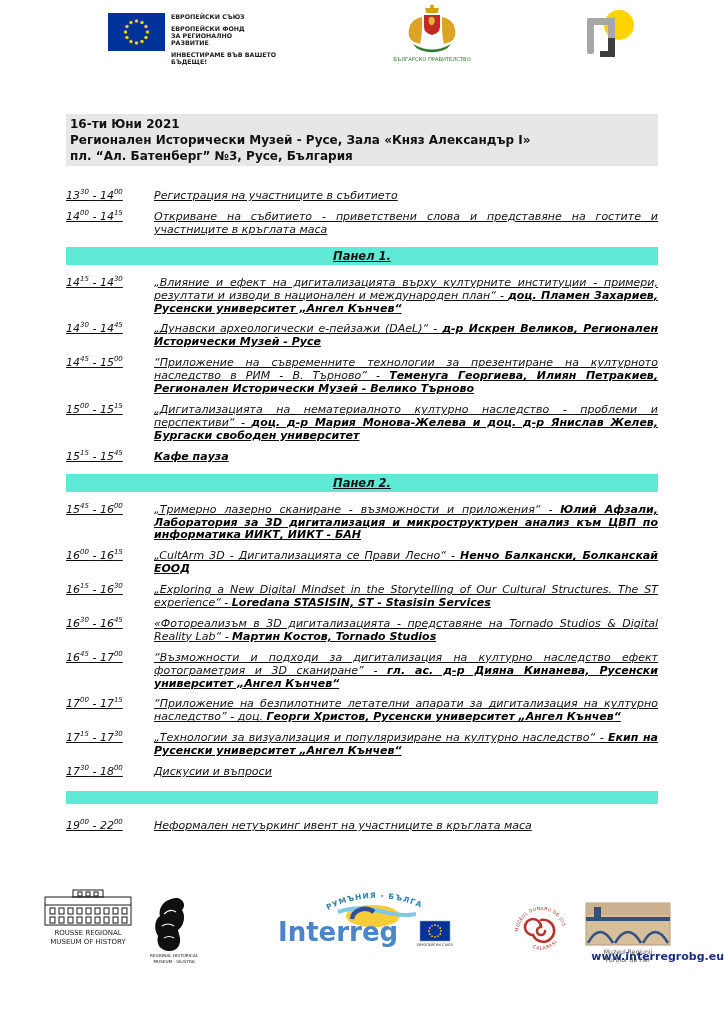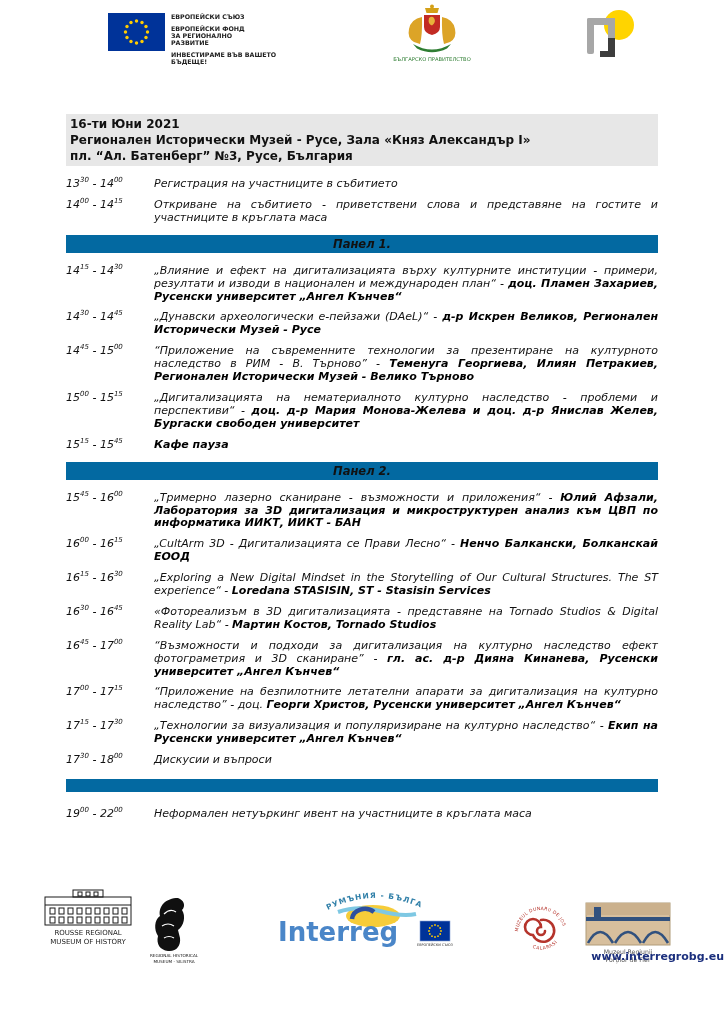"1330 - 1400" .schedule { margin: 12px 66px 0 -> 24px 66px 0; text-decoration: none -> underline }
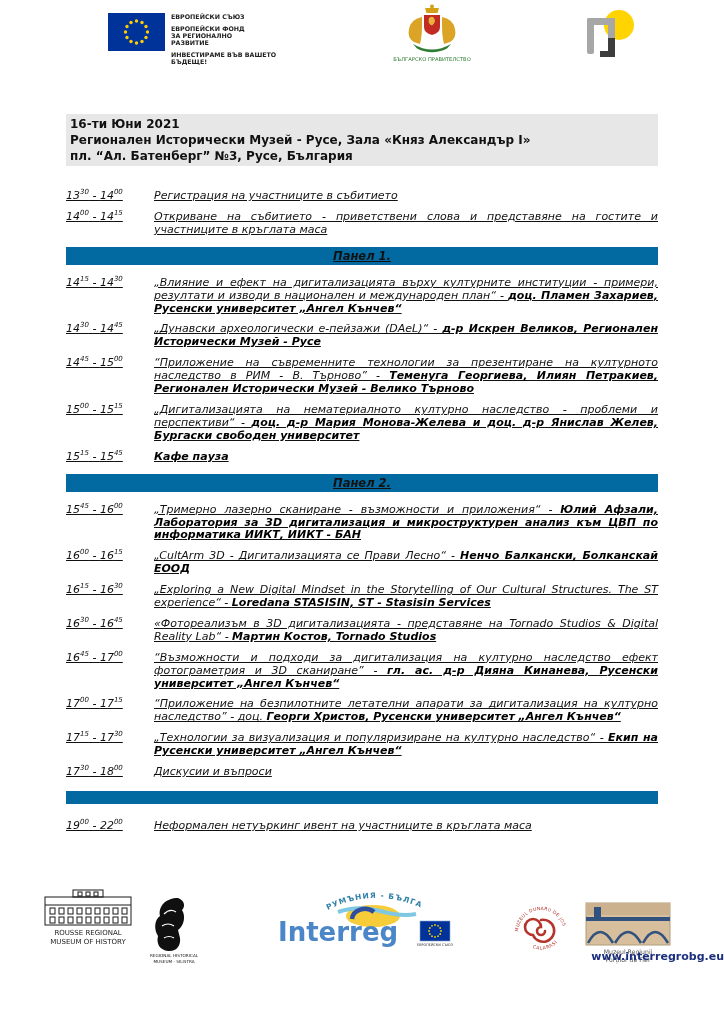"Панел 1." .banner { background: #0369a1 -> #5eead4 }
